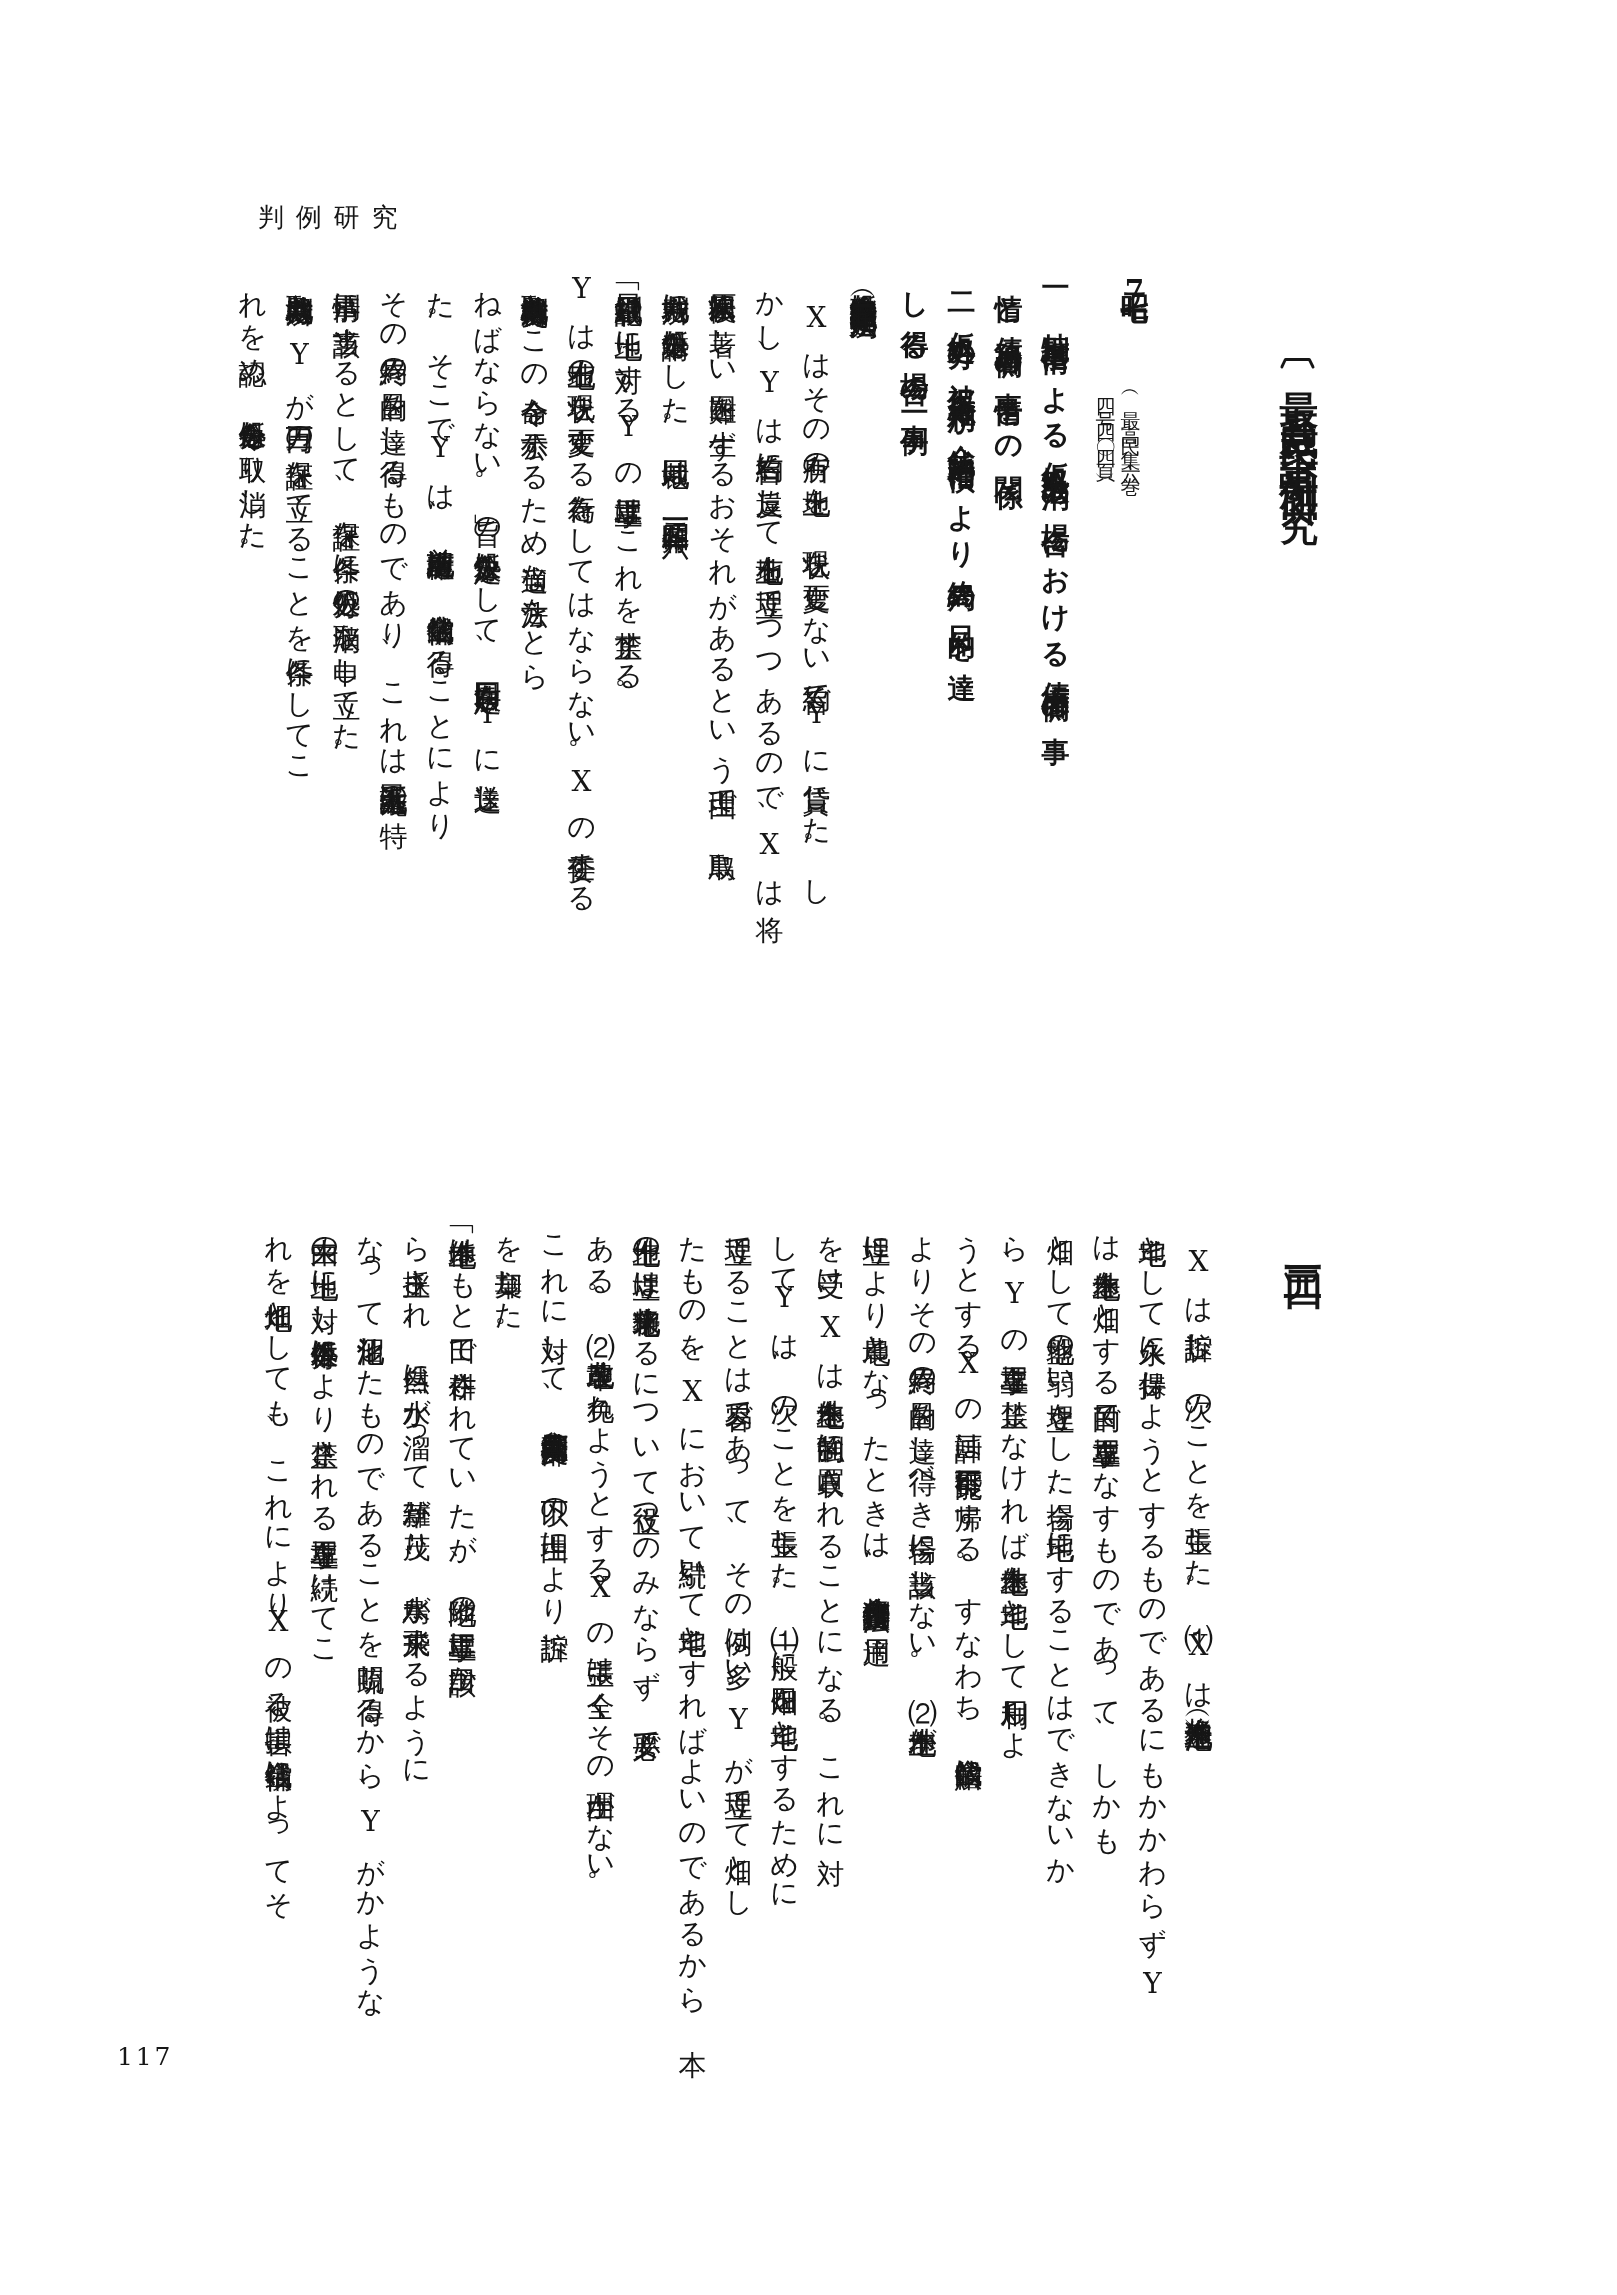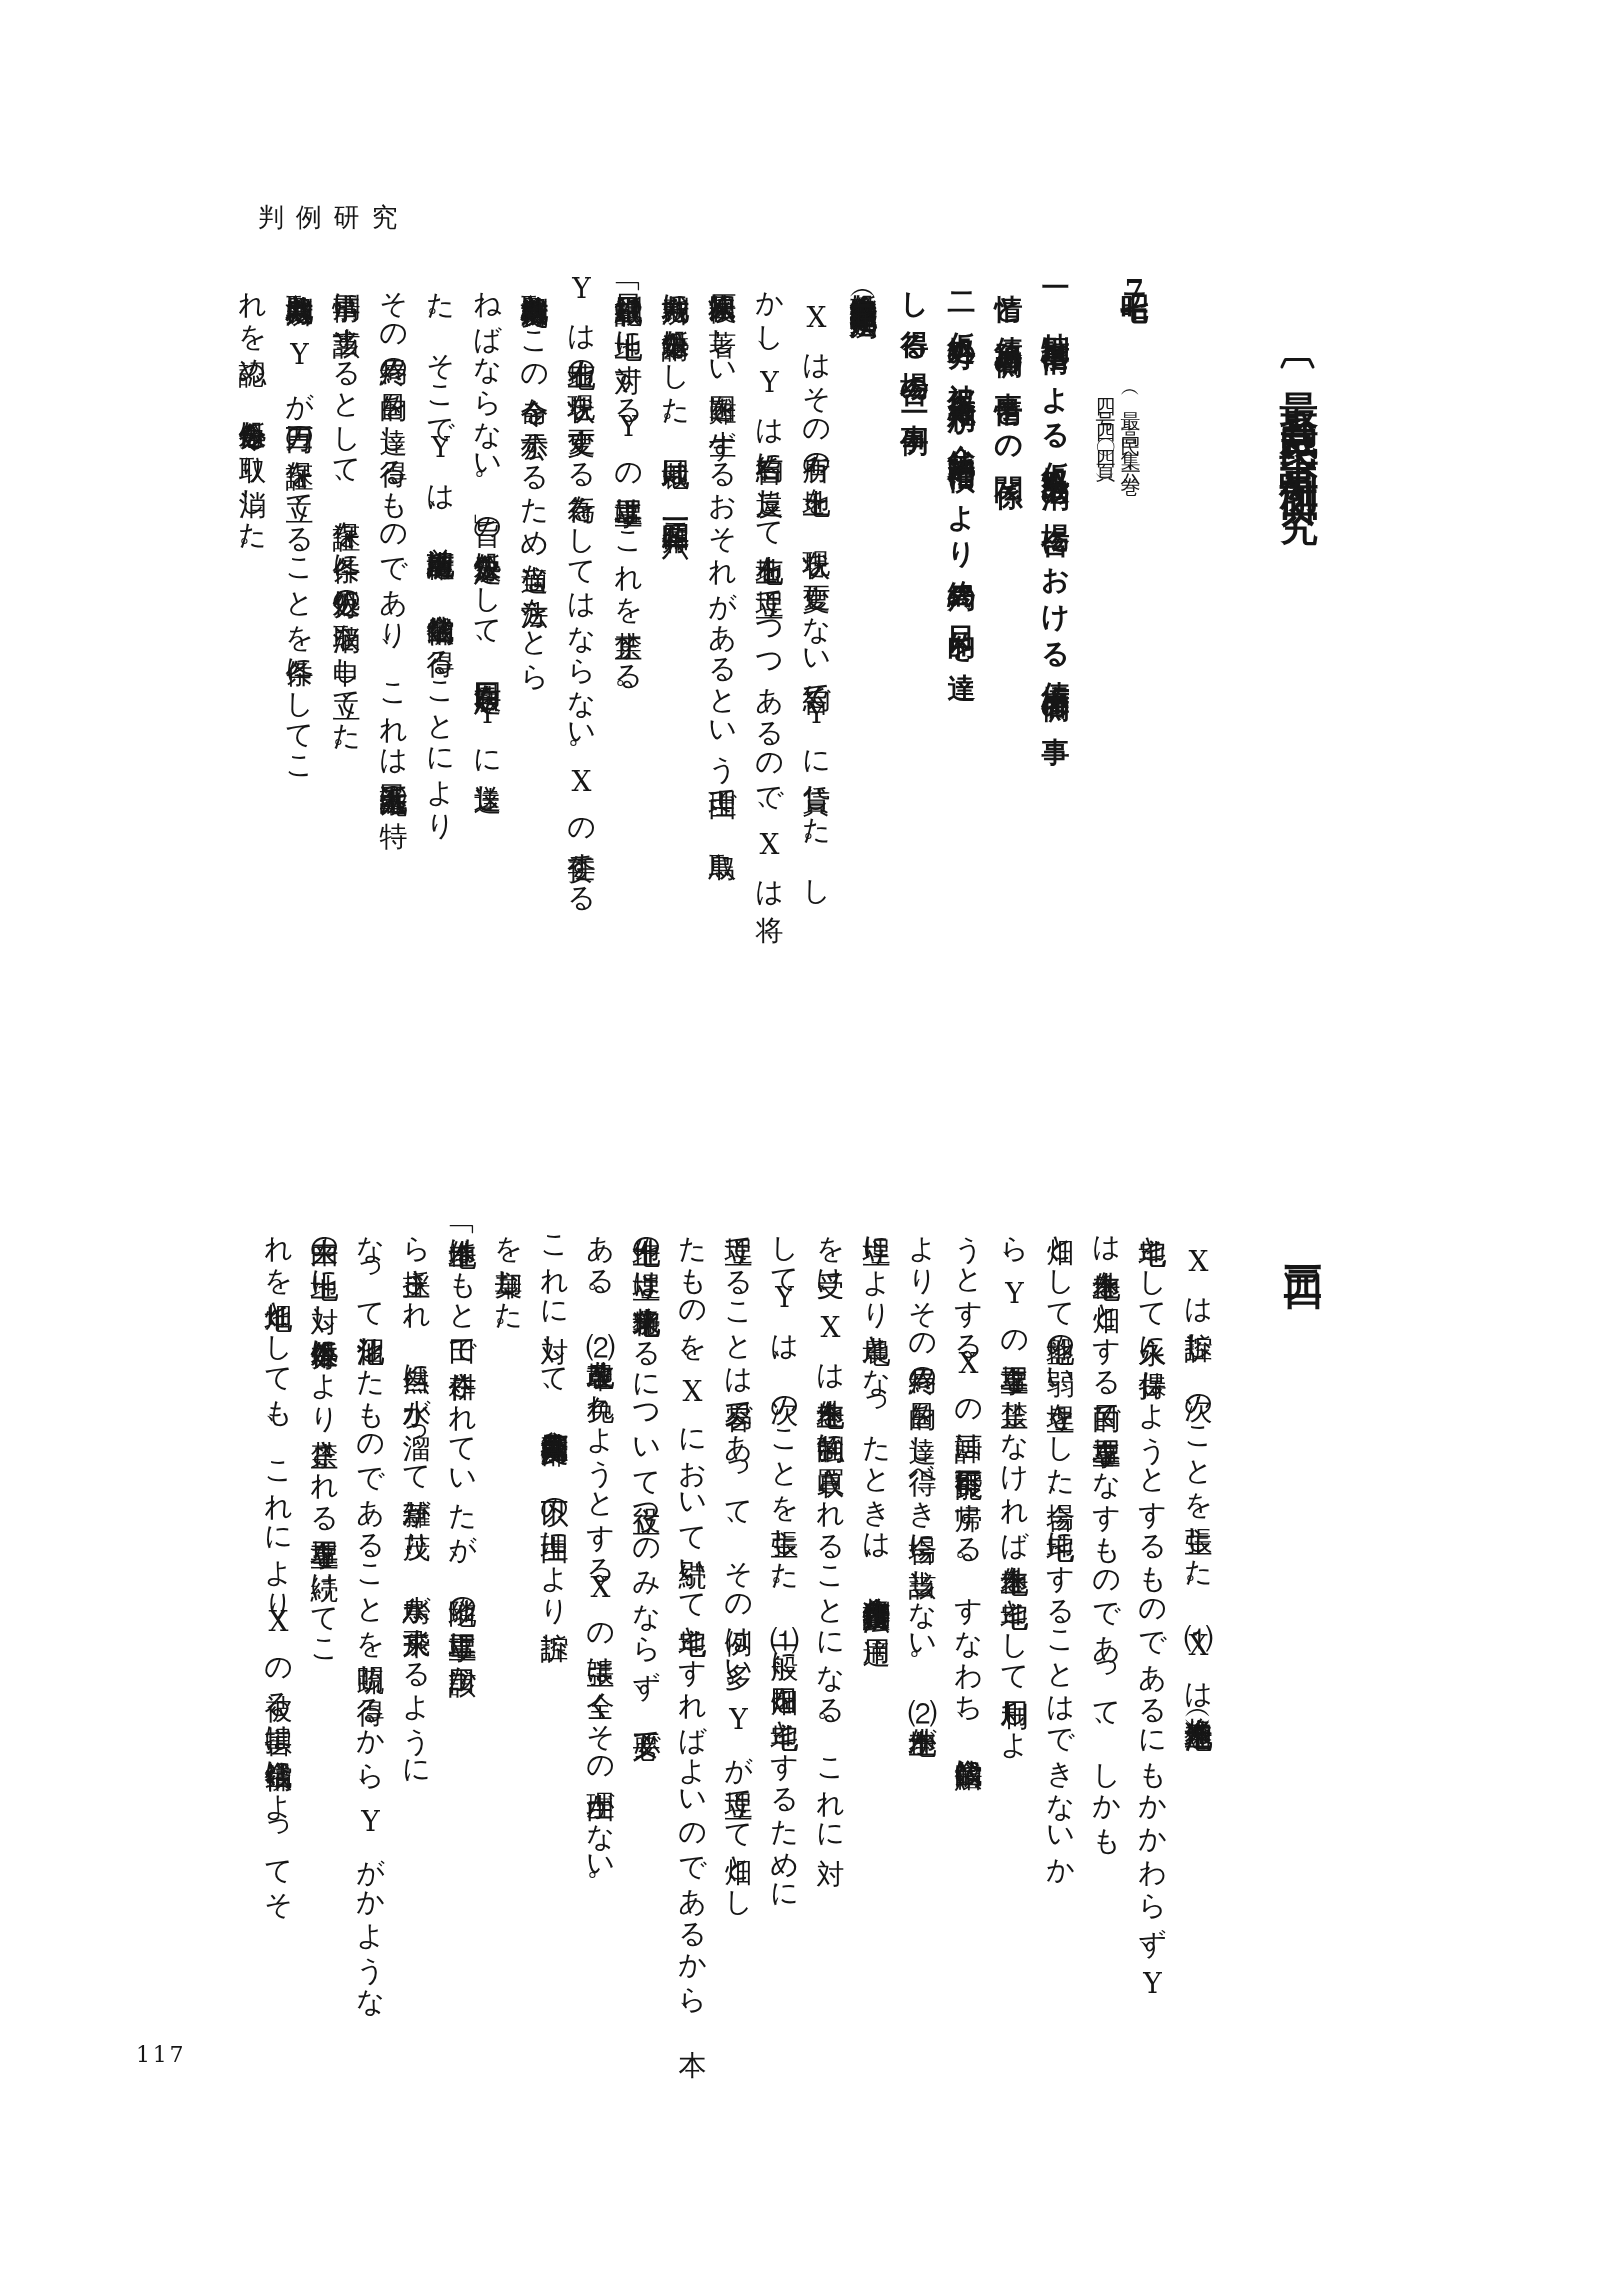"117" .page-number { font-size: 22px -> 25px; margin-left: 19px -> none }
